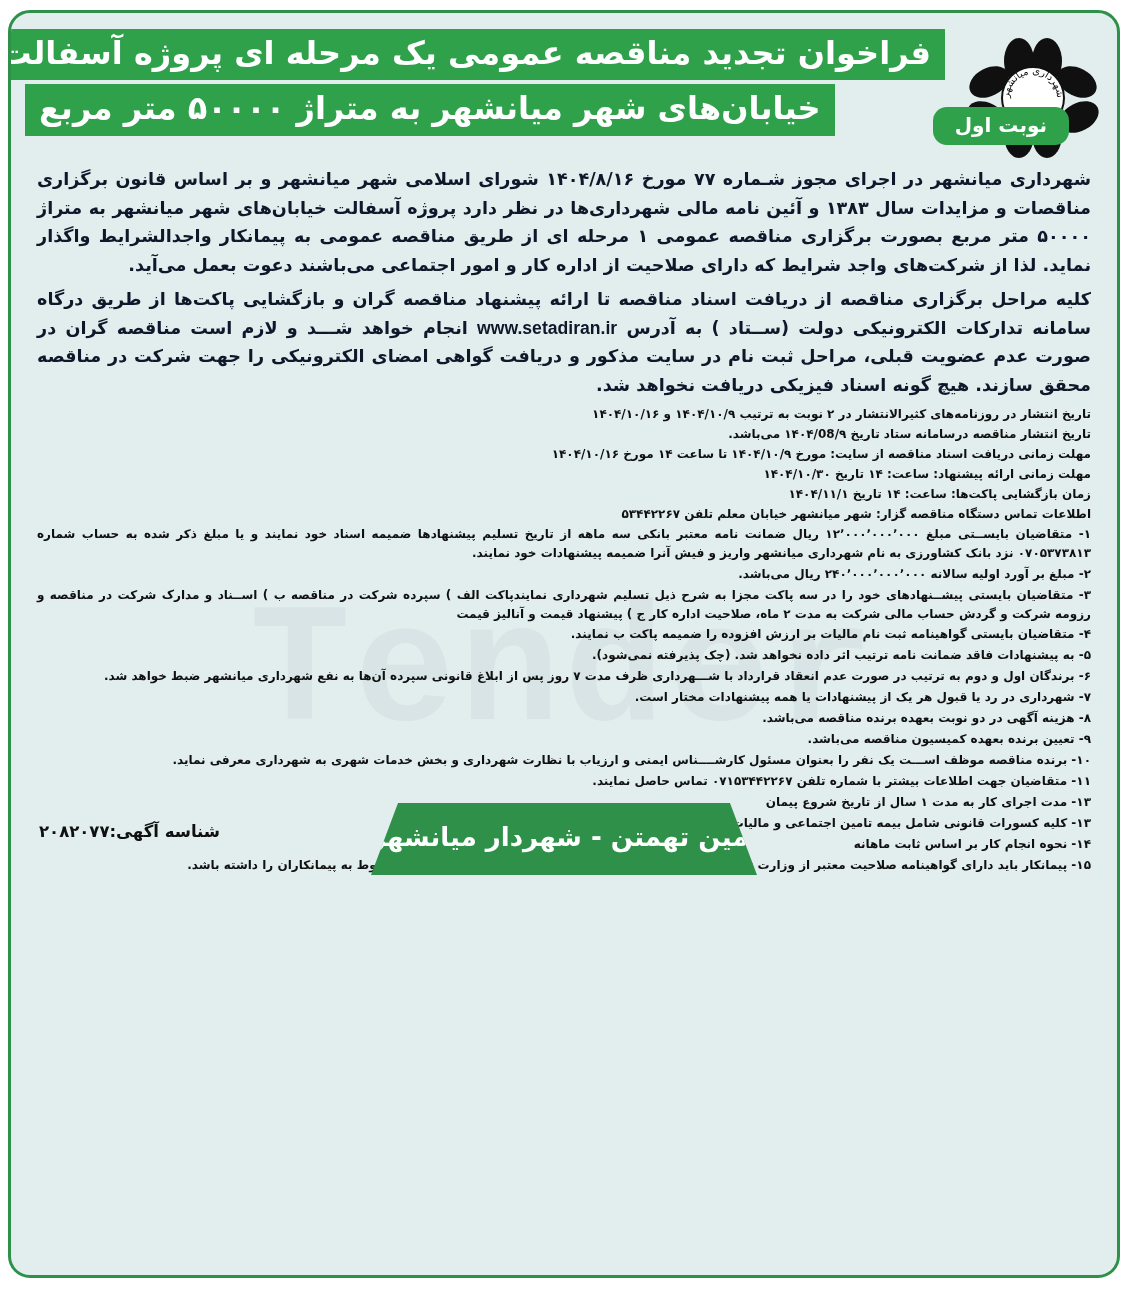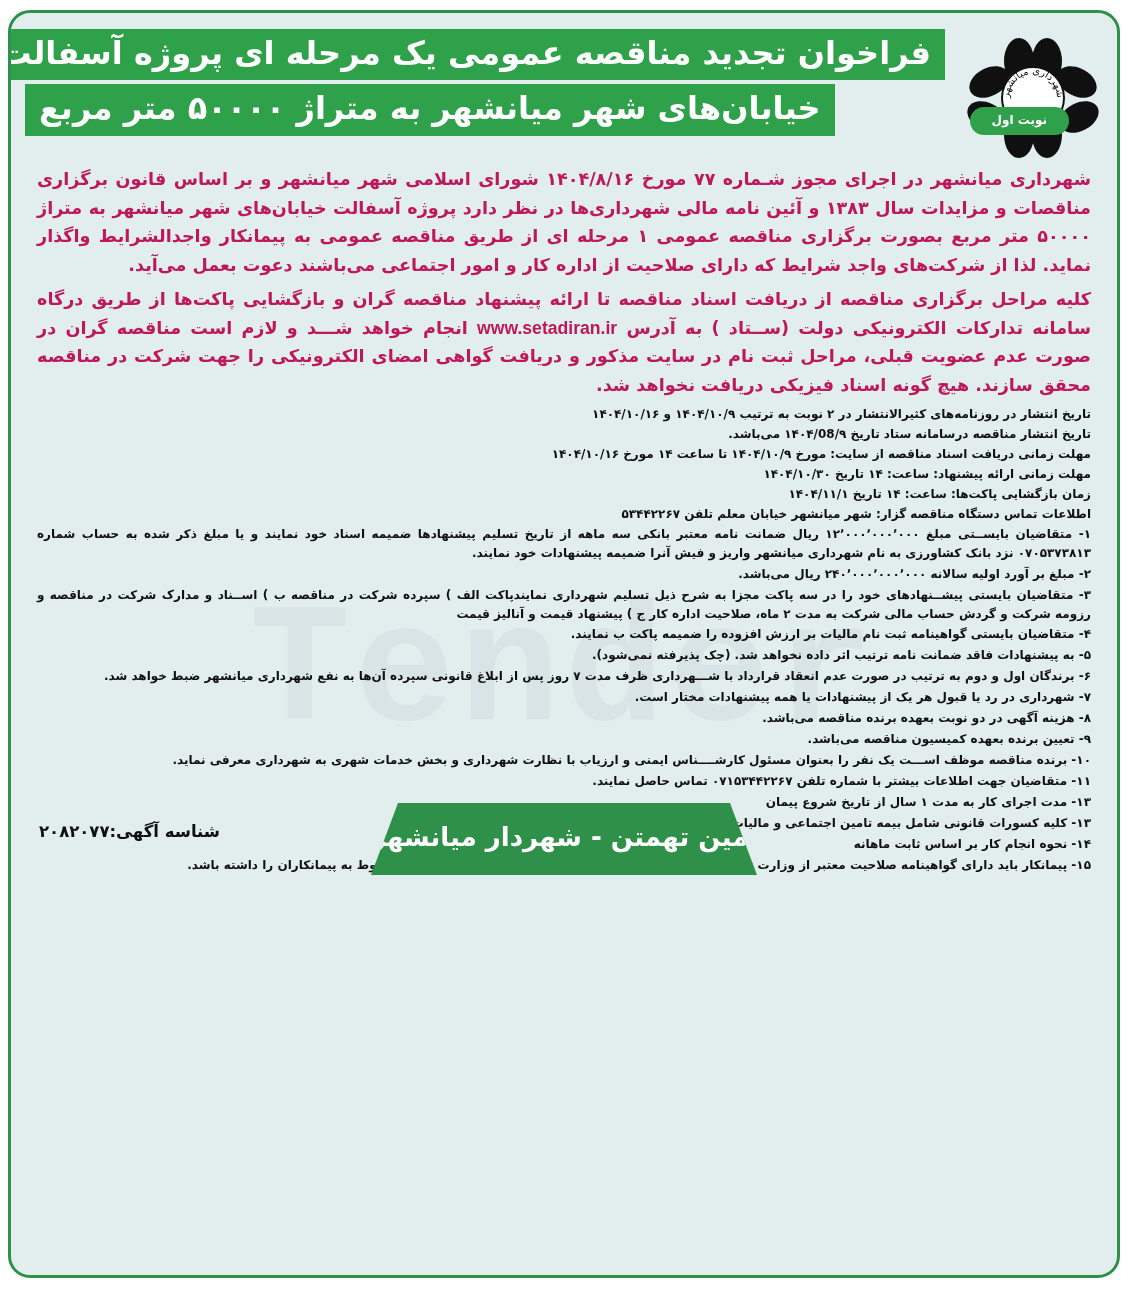"نوبت اول" .nobat-badge { font-size: 12px -> 20px }
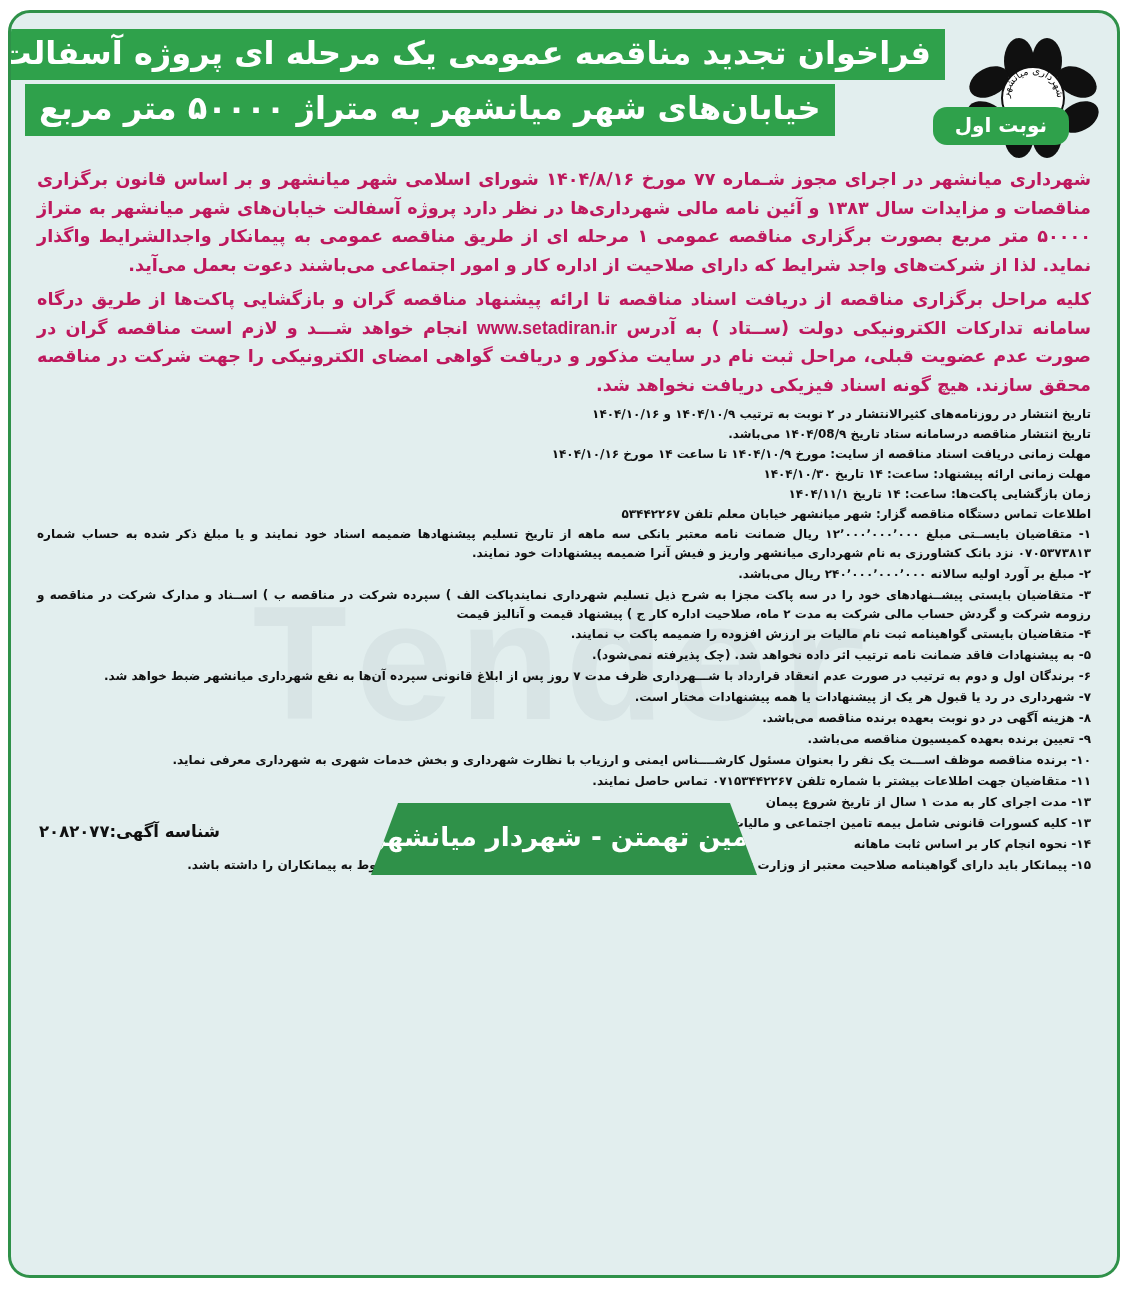"شهرداری میانشهر در اجرای مجوز" p.para { color: #be185d -> #0f172a }
